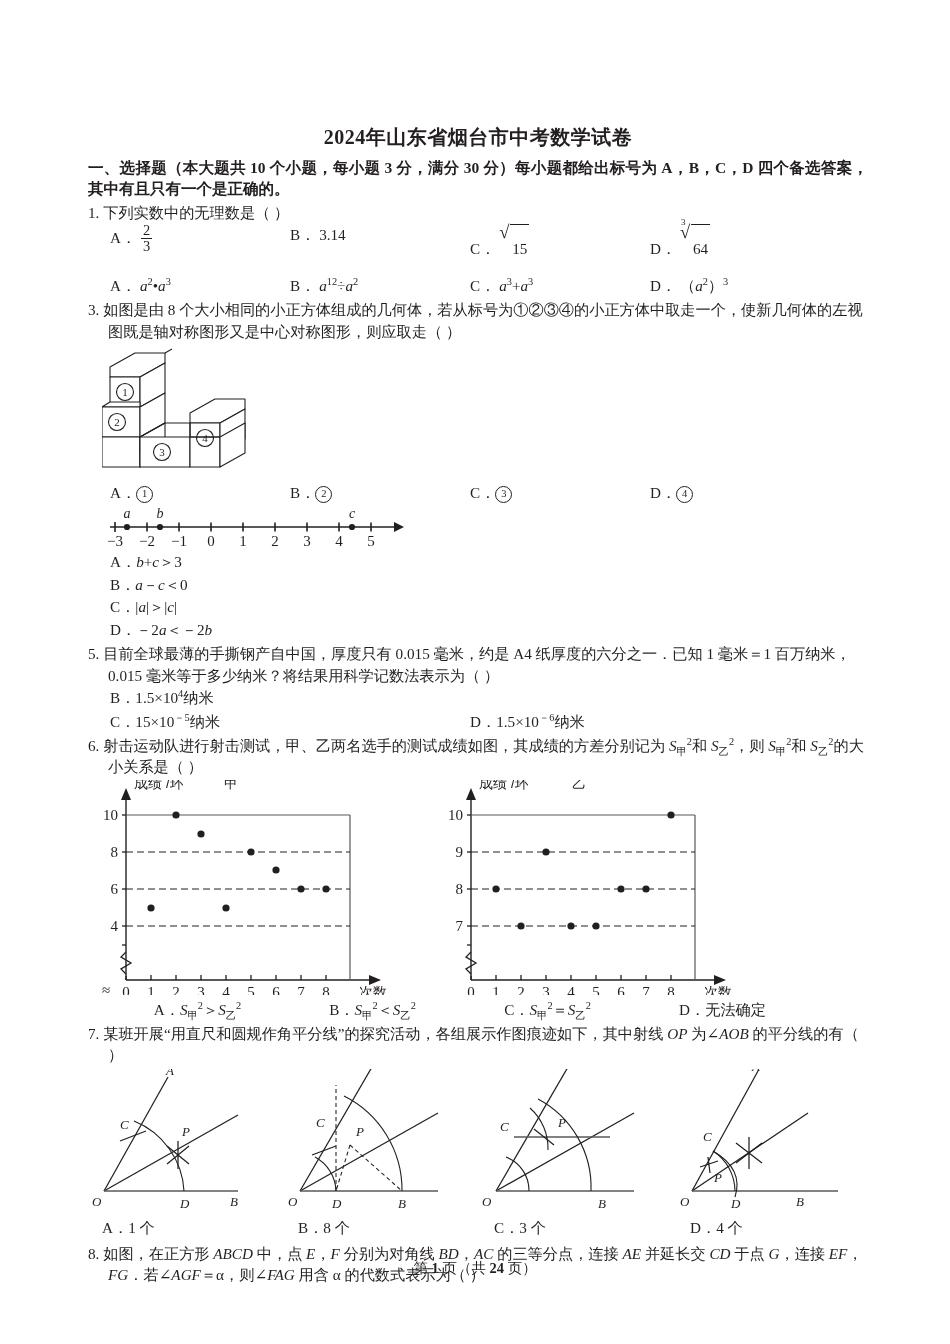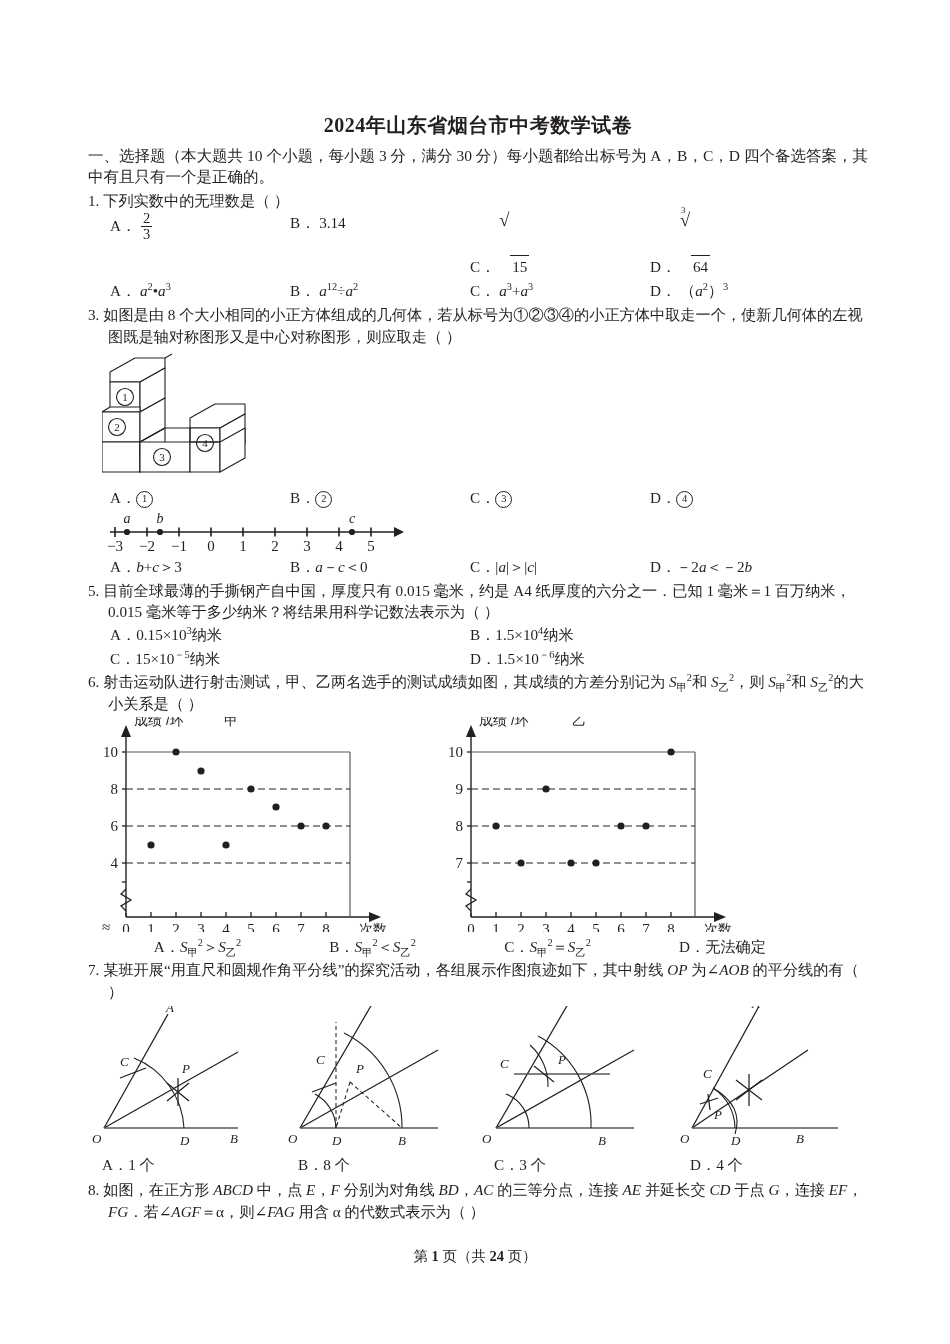"2024年山东省烟台市中考数学试卷" .page { top: 0 -> 12px }
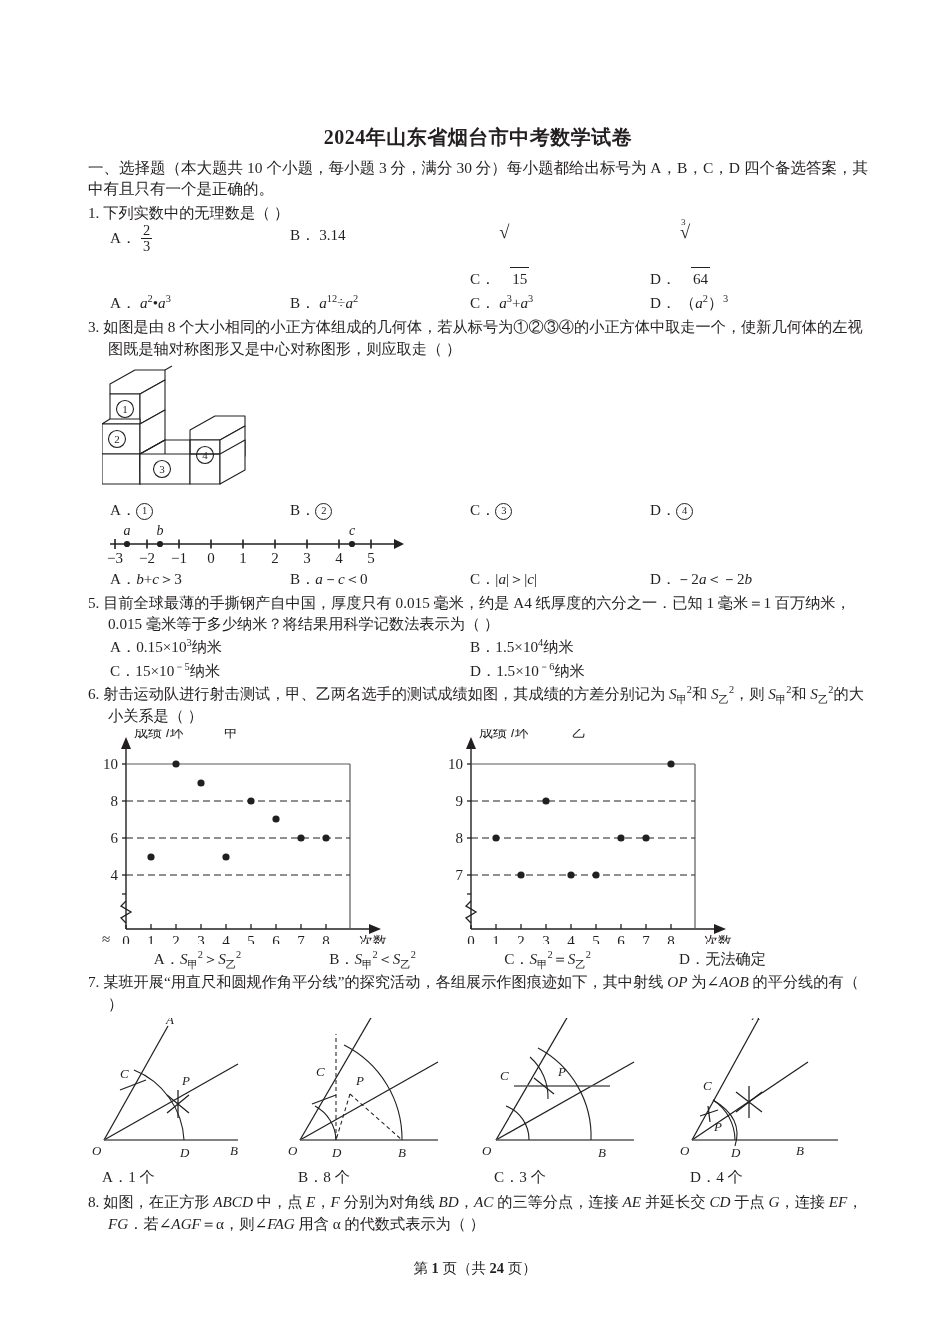"一、选择题（本大题共 10 个小题，每小题 3 分，满分" .section-head { font-weight: normal -> bold }
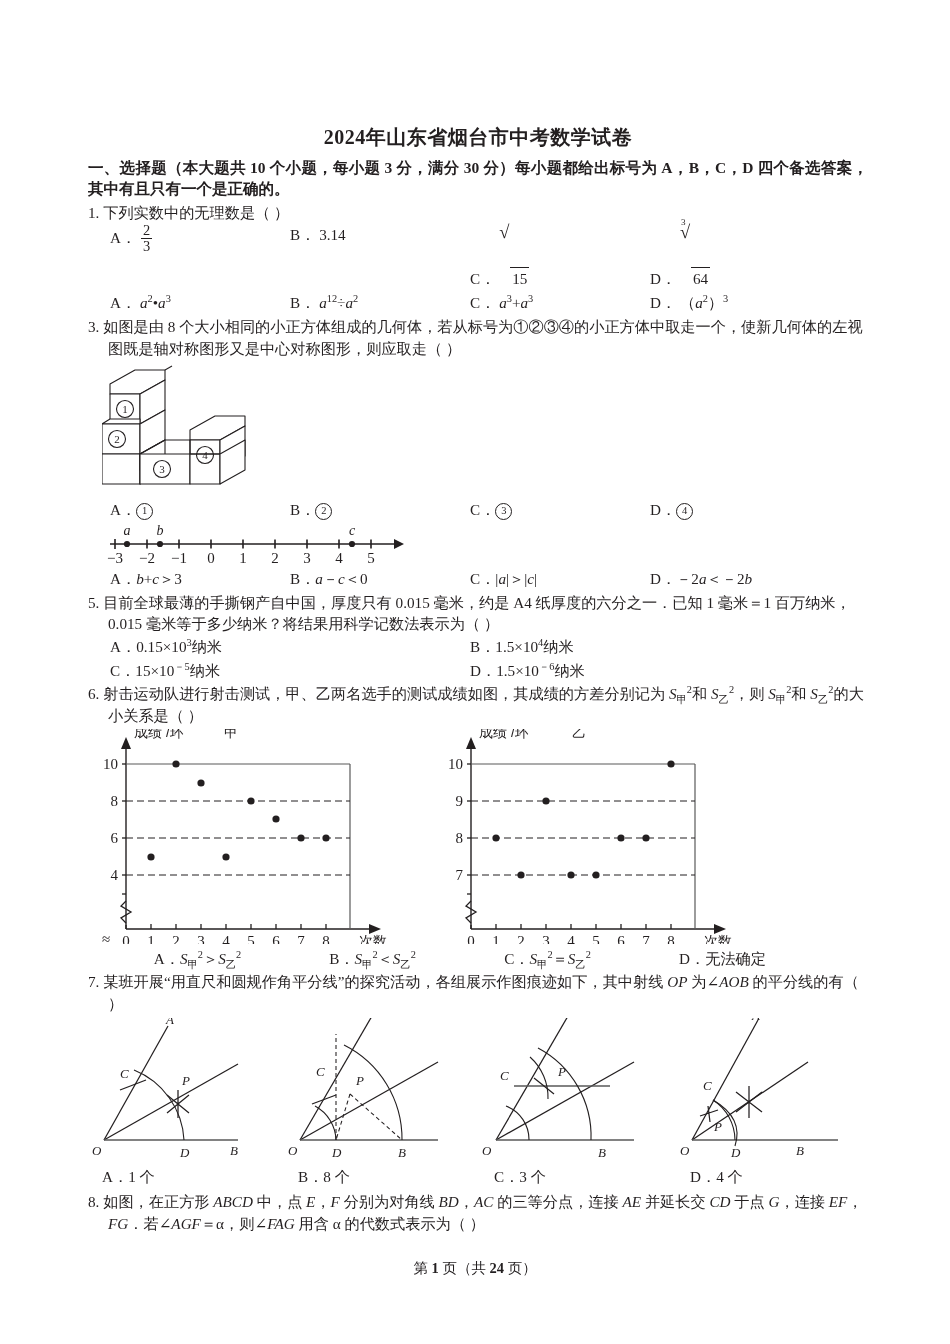"15" .rad .radbar { margin-top: 43px -> none; padding: 0 2px -> 13px 2px }
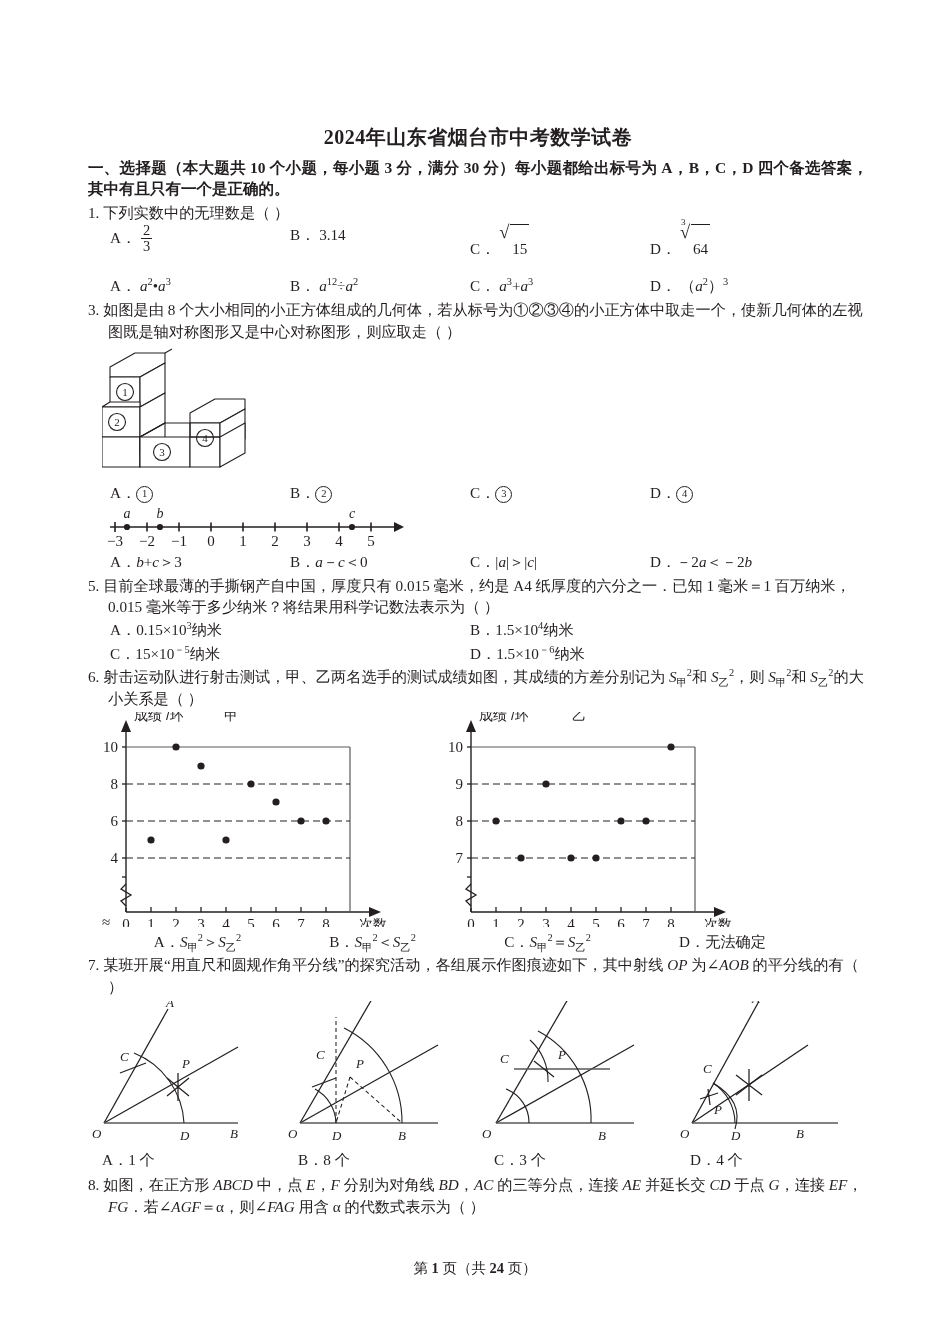"A．b+c＞3" div.opts { flex-direction: none -> column }
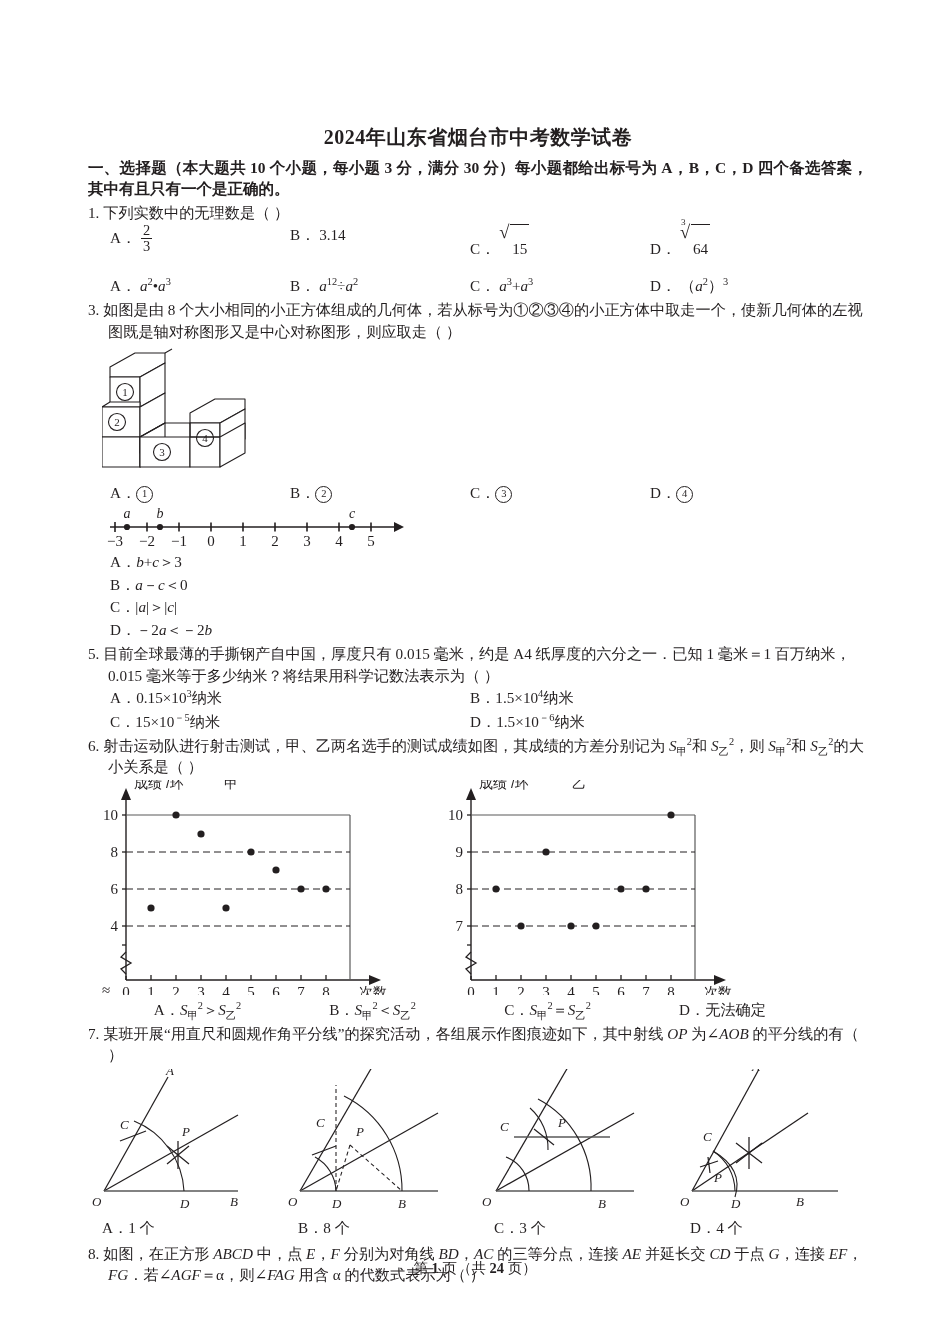"A．0.15×103纳米" div { html: <div><span>A．</span><span>0.15×10<sup>3</sup>纳米</span></div> -> none }
